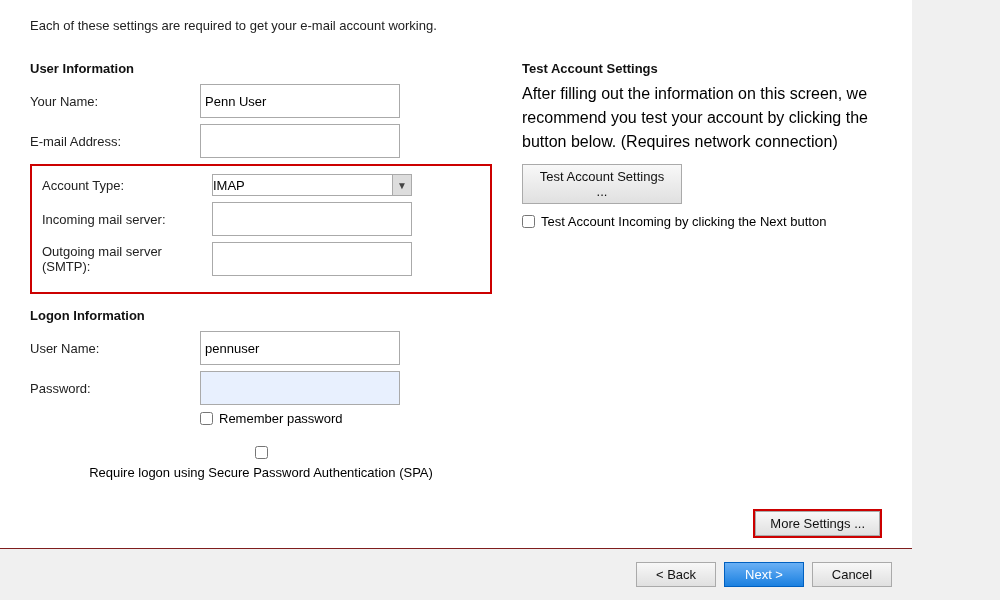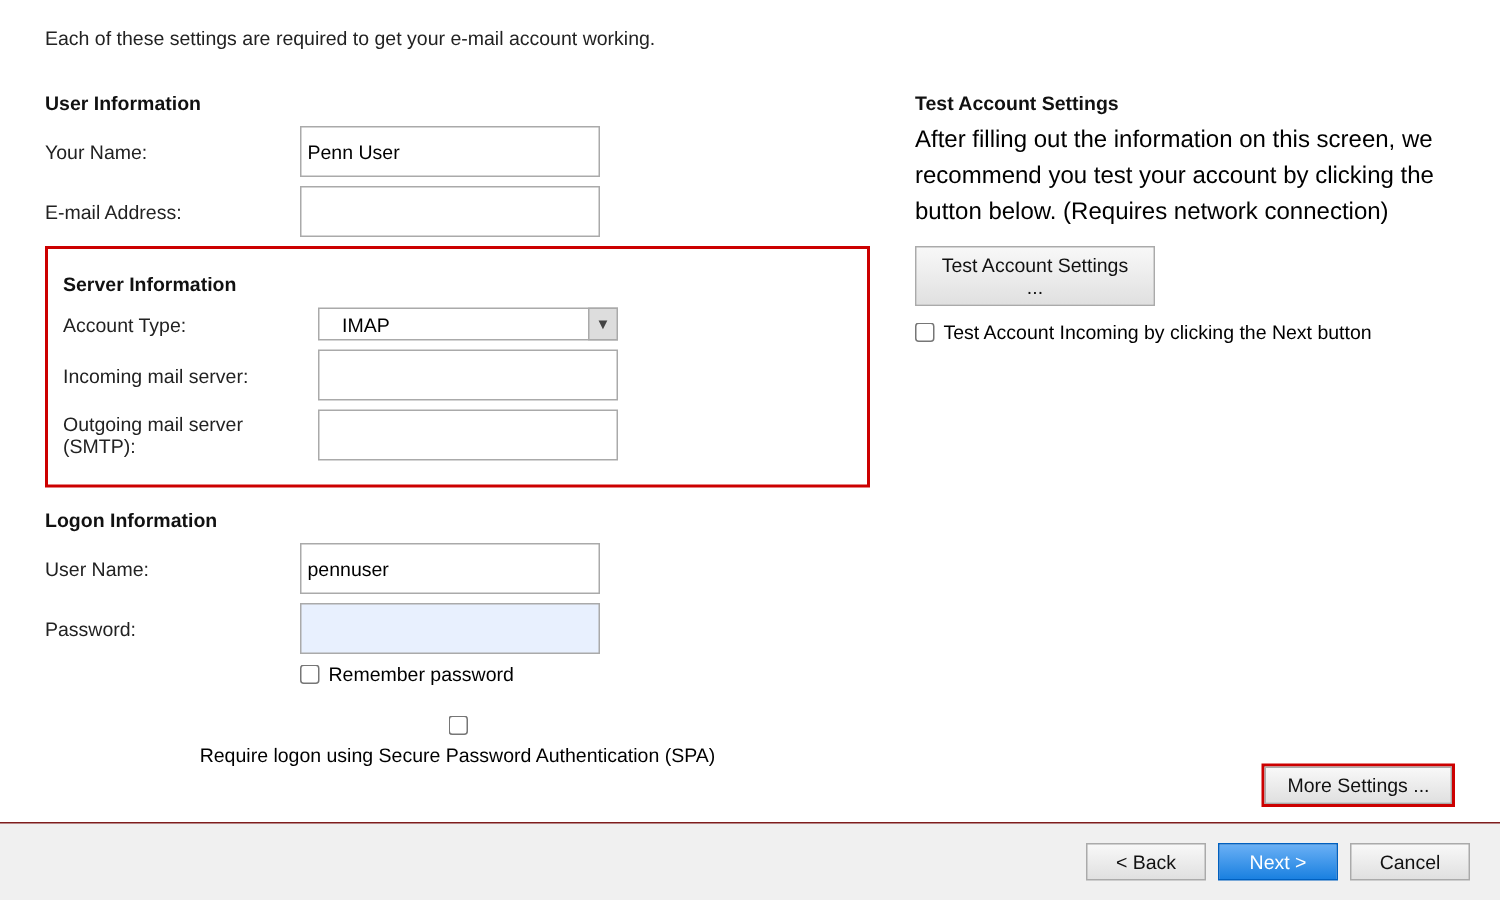"Each of these settings are" .dialog { width: 1000px -> 912px }
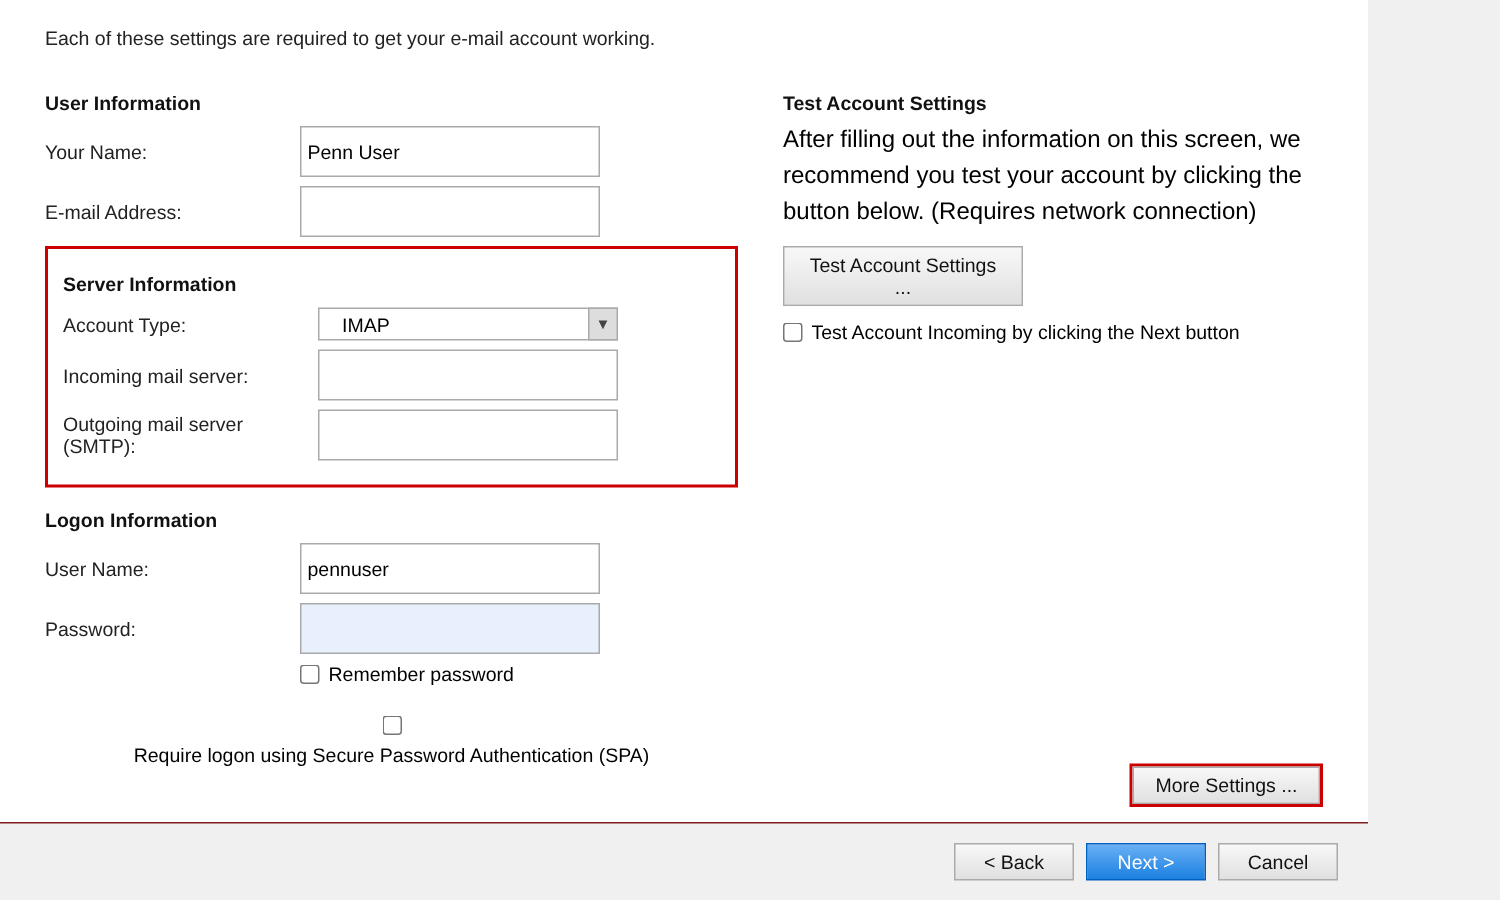"Server Information" div.section-title { html: <div>Server Information</div> -> none }
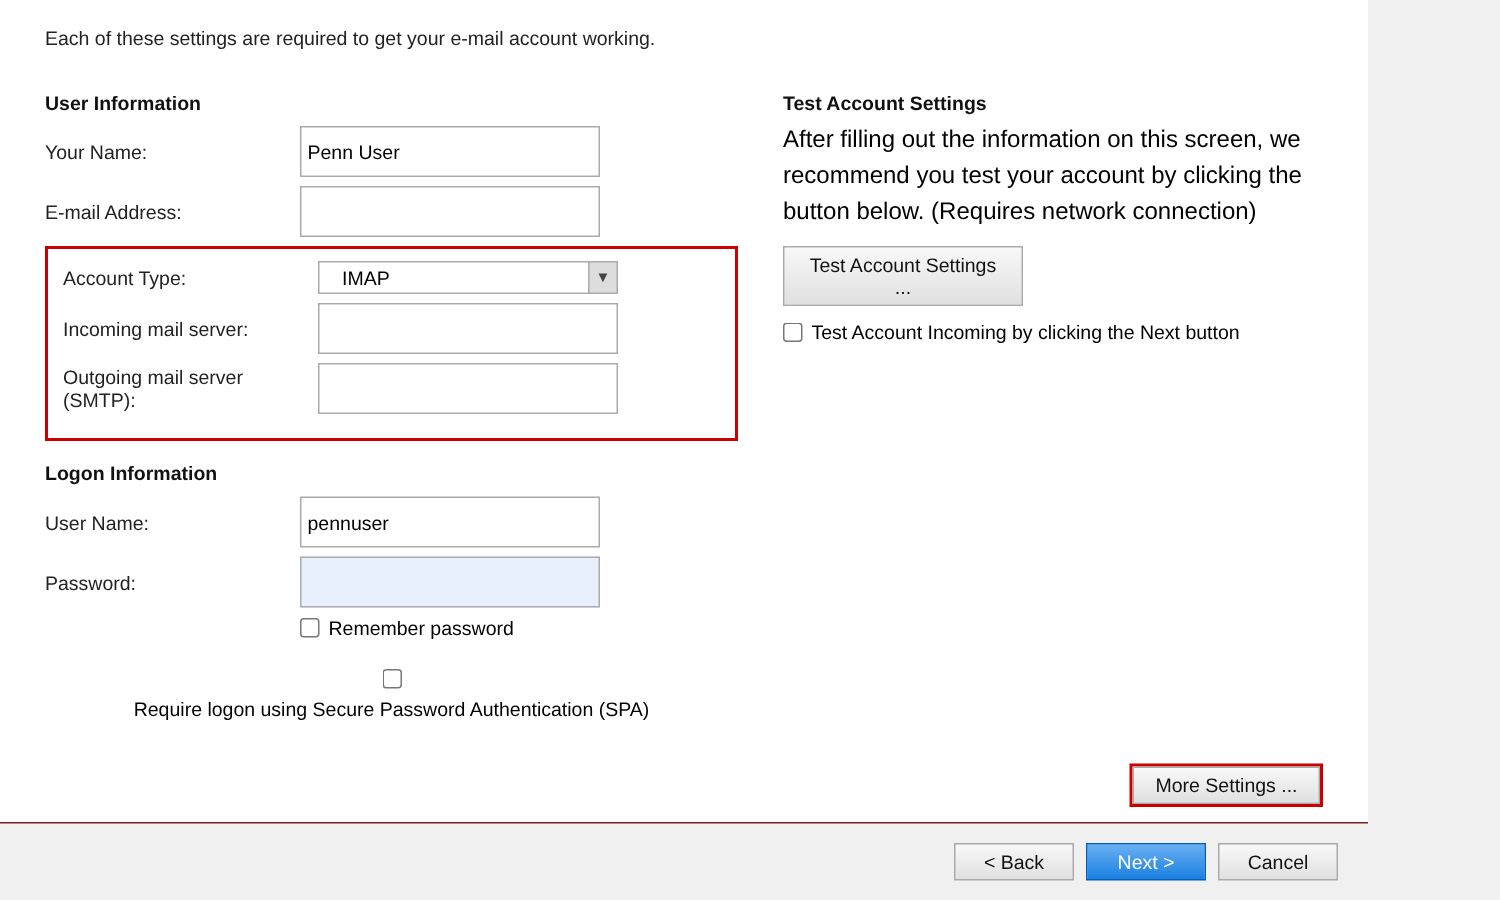"IMAP" .field-select { padding: 1px 15px -> 1px 0 }
